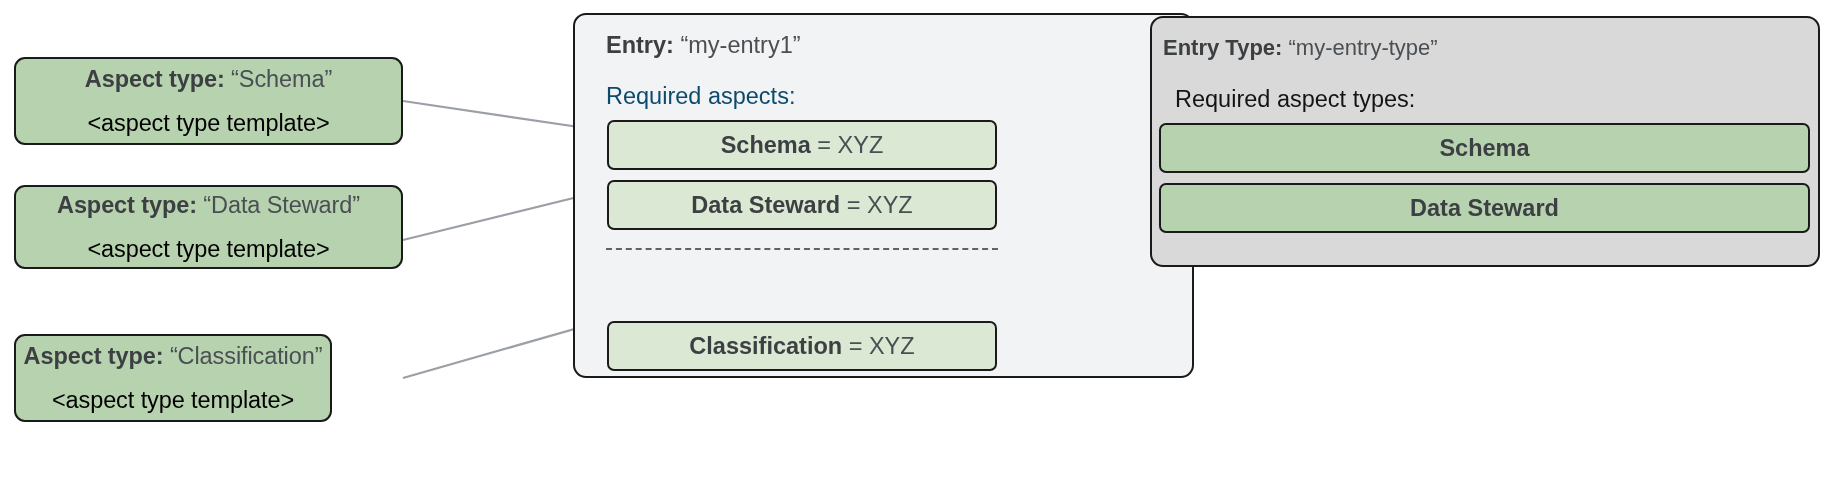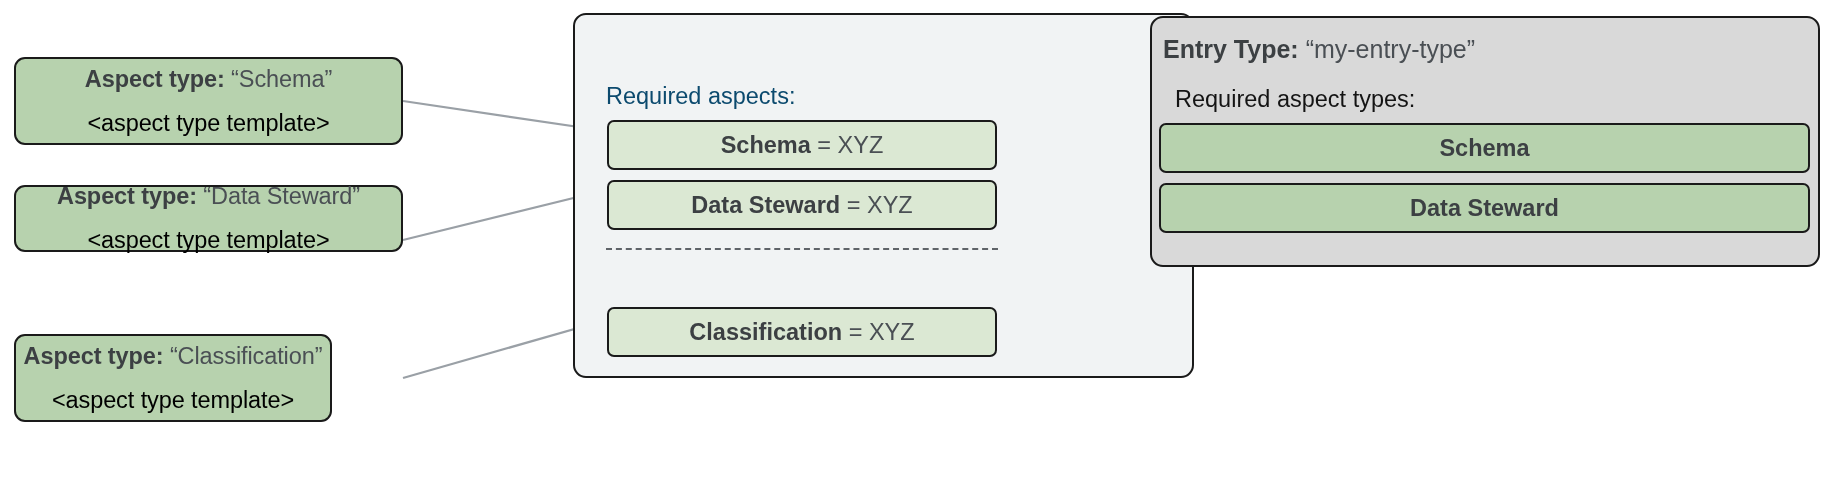"Entry: “my-entry1”" div { html: none -> <div> <b>Entry:</b> <span>“my-entry1”</span> </div> }
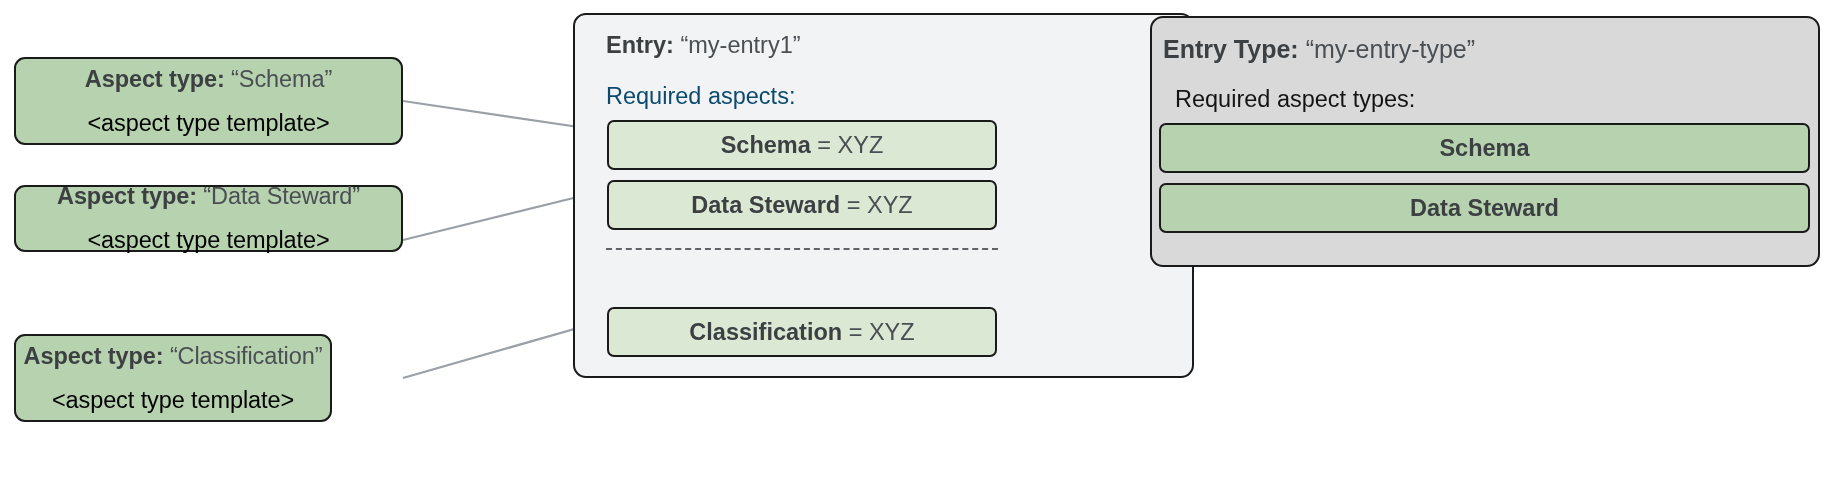"Entry Type: “my-entry-type”" #entrytype-title { font-size: 25px -> 22px }
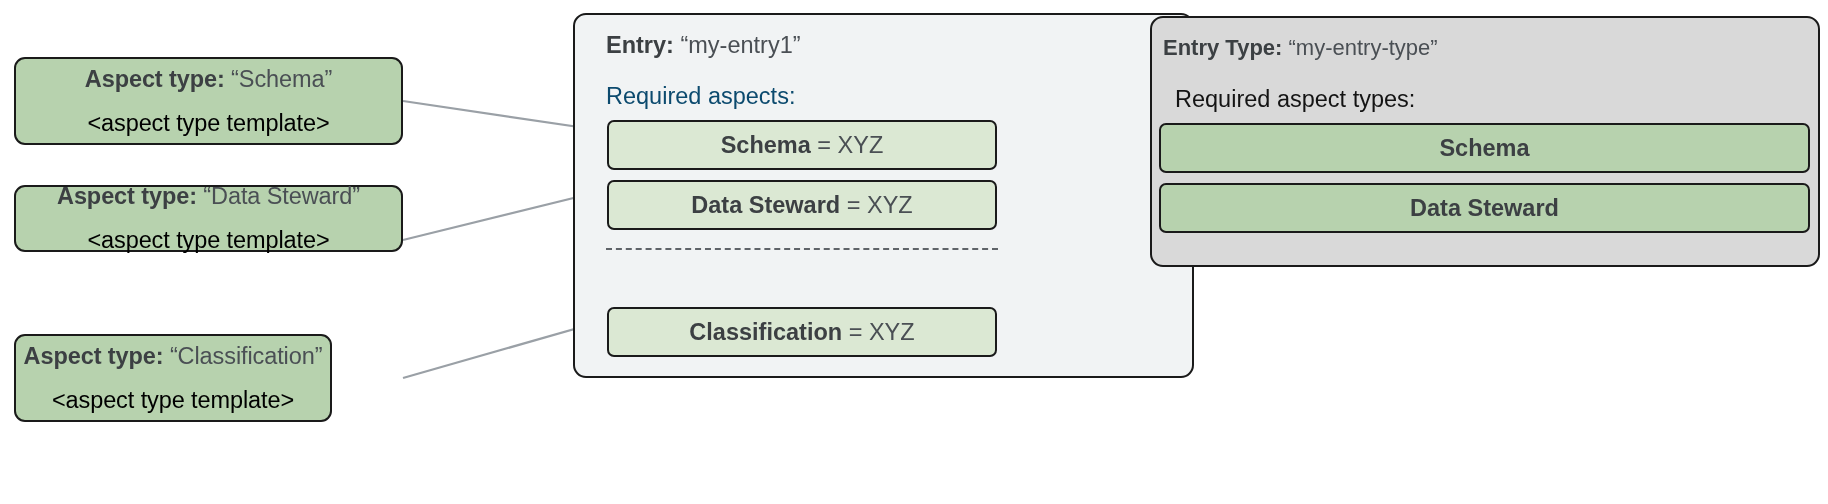"Aspect type: “Data Steward”" div.aspect-type-card { height: 67px -> 84px }
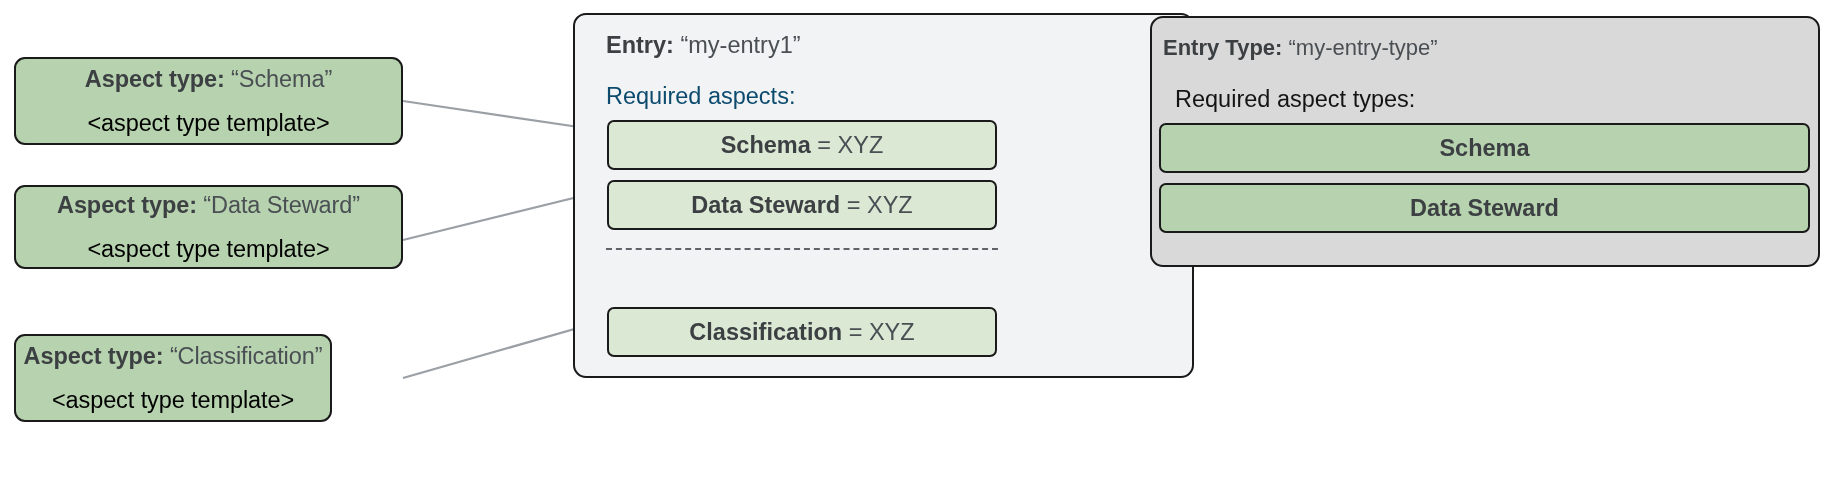"Classification = XYZ" #aspect-classification { top: 292px -> 306px }
